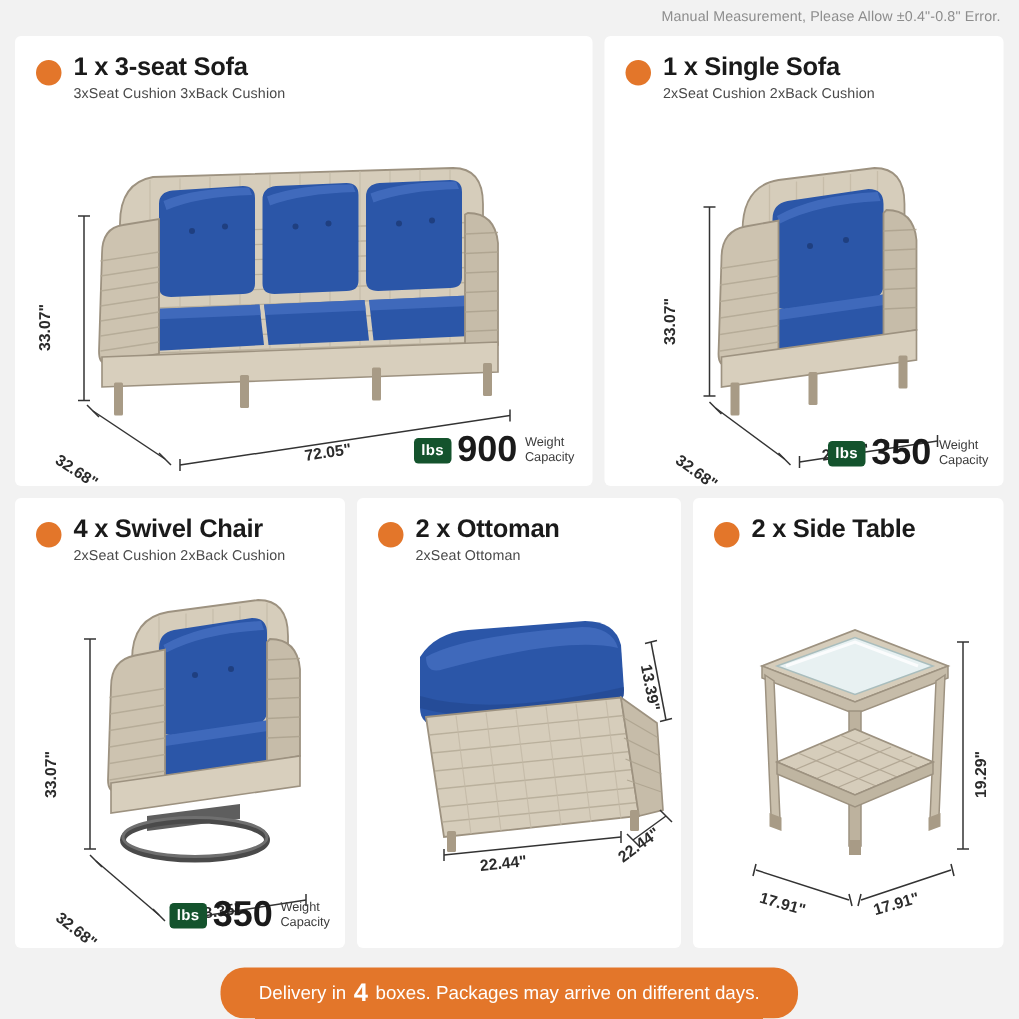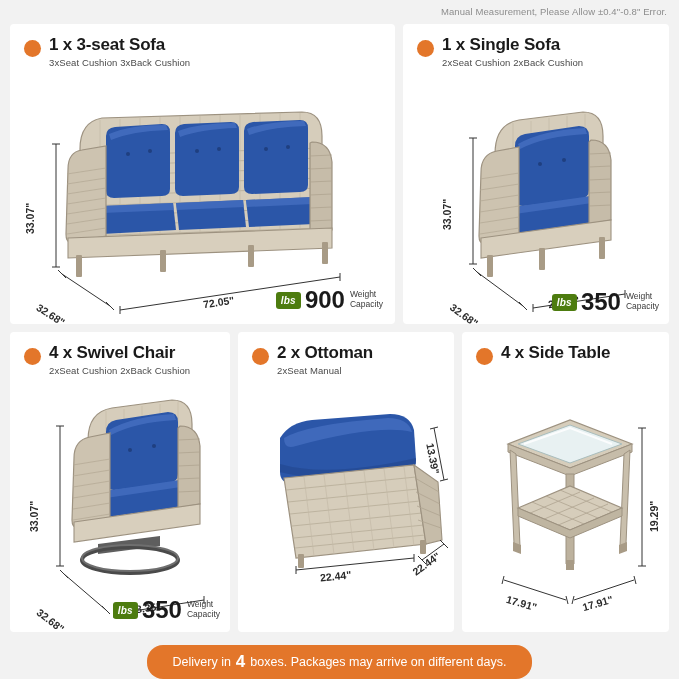"lbs" .badge .tag { background: #4d7c0f -> #14532d; font-style: italic -> none }
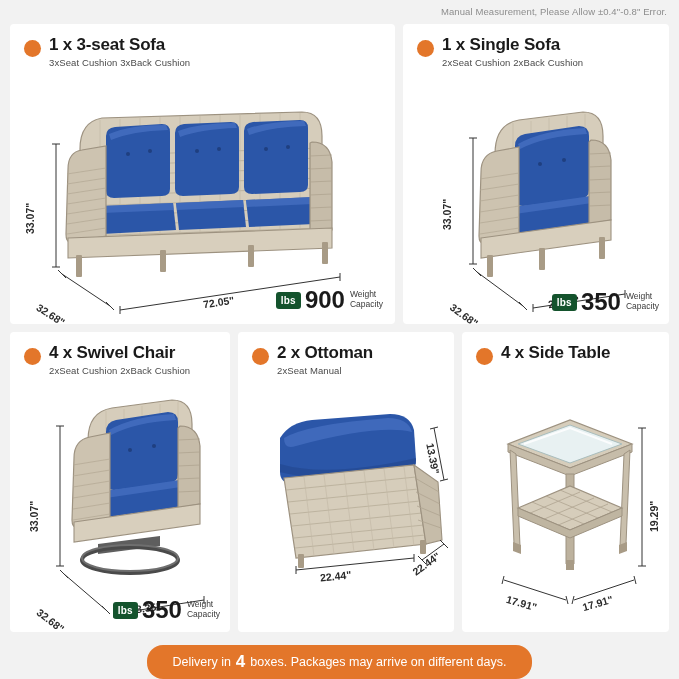"4 x Side Table" div.title { text: 4 -> 2 }
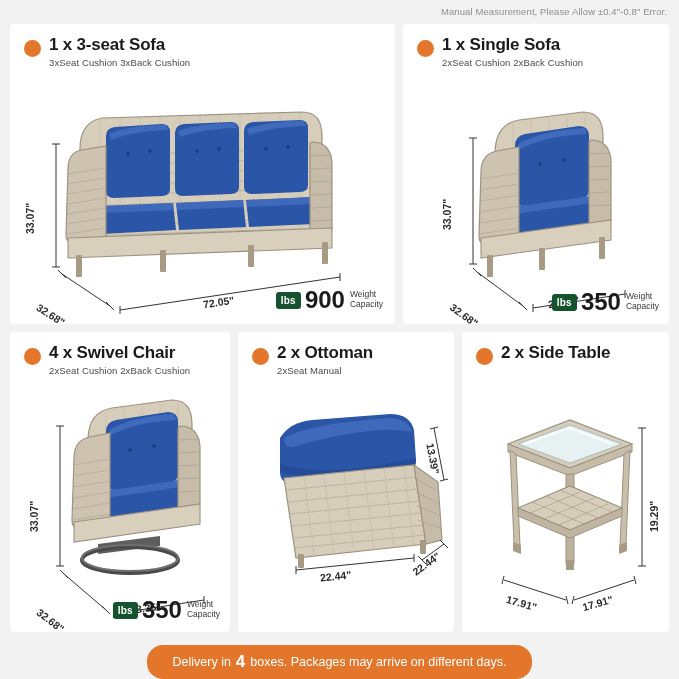"2xSeat Manual" div.sub { text: Manual -> Ottoman }
